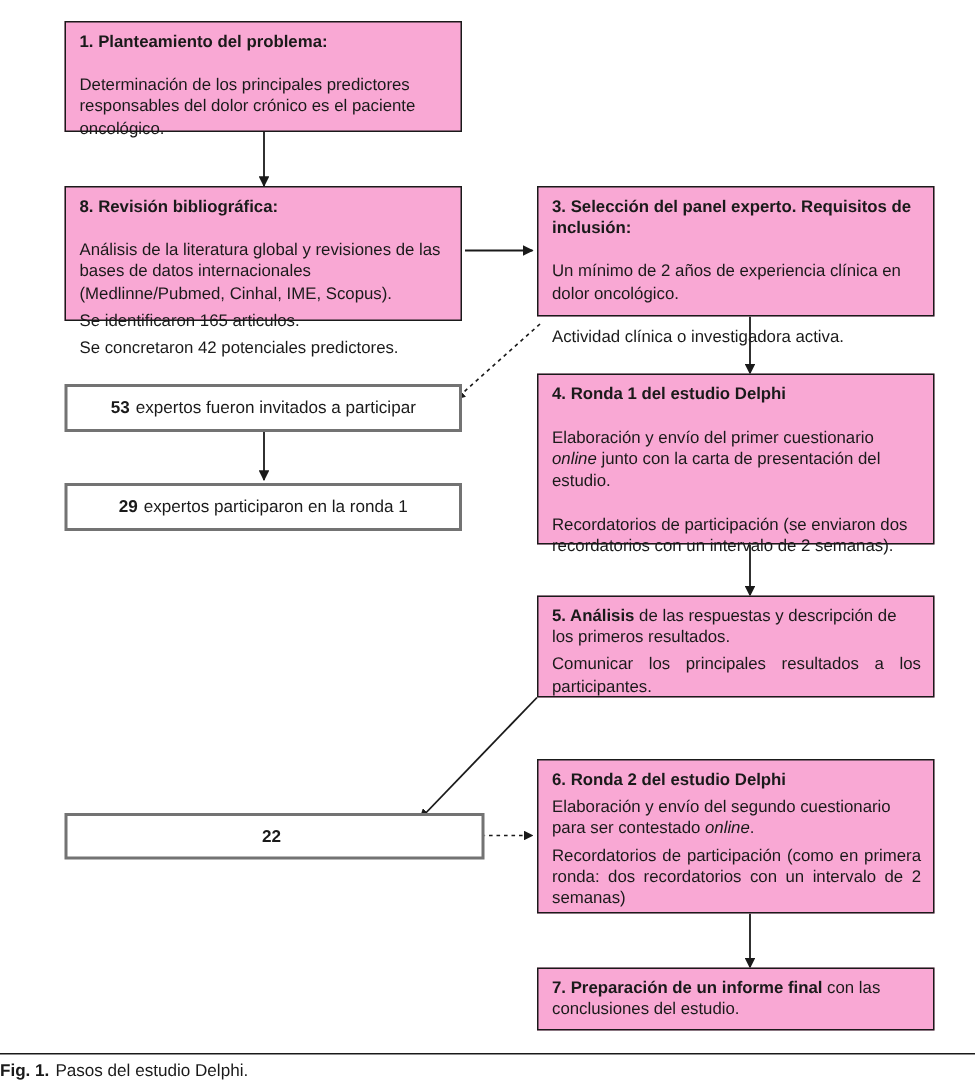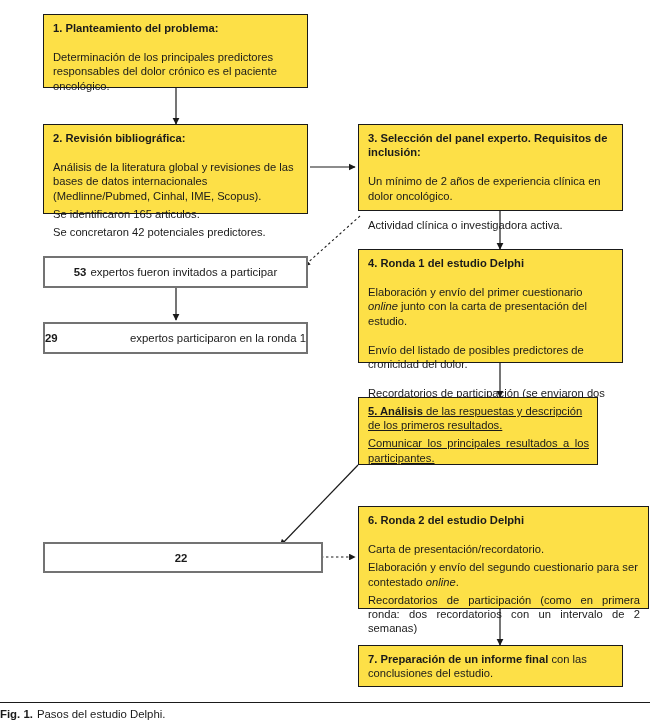"1. Planteamiento del problema:" .box { background: #fde047 -> #f9a8d4 }
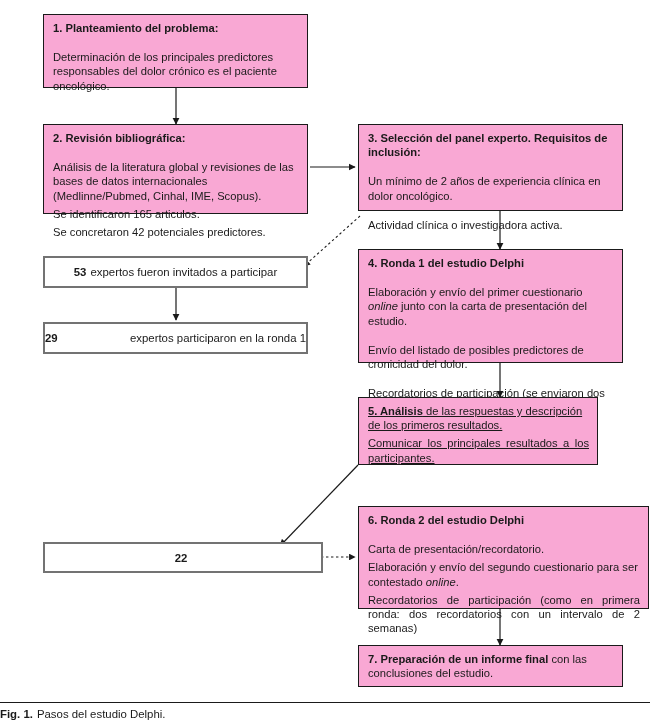"2. Revisión bibliográfica:" span.hd { text: 2 -> 8 }
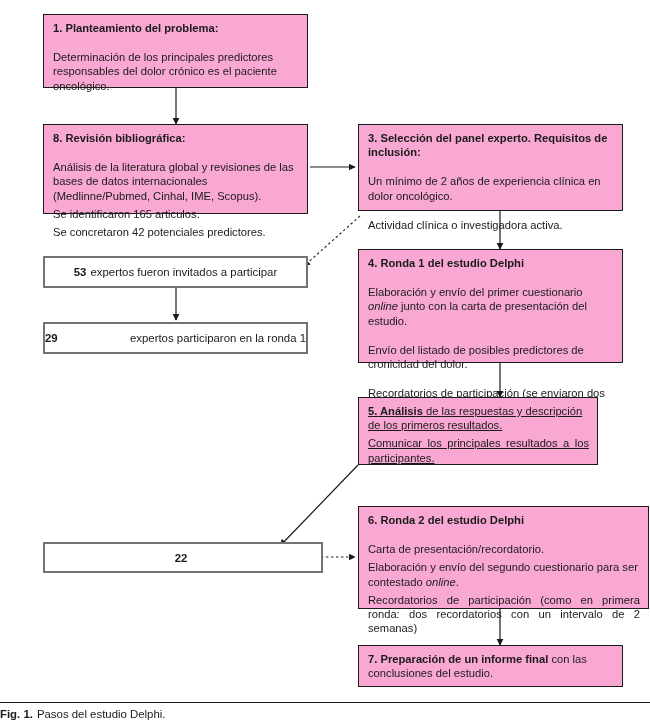"29" div.countbox { justify-content: space-between -> none }
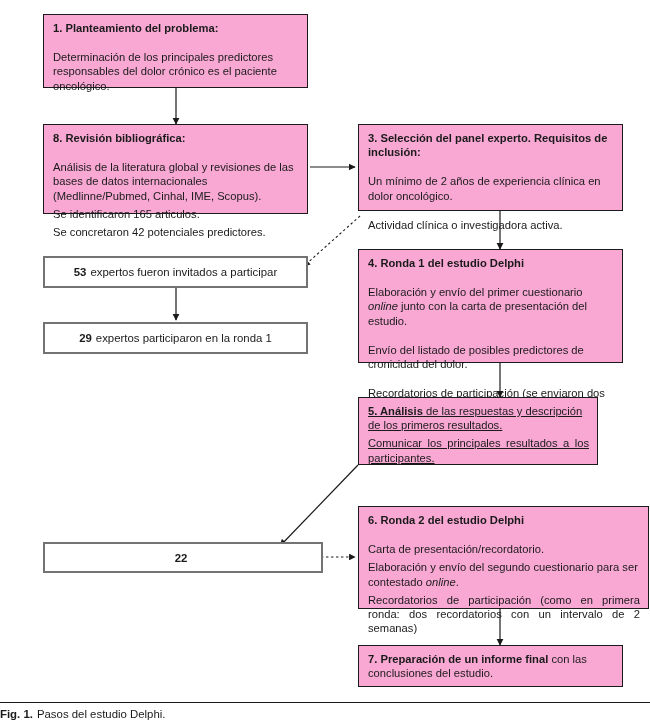"Envío del listado de posibles" p.tight { html: <p>Envío del listado de posibles predictores de cronicidad del dolor.</p> -> none }
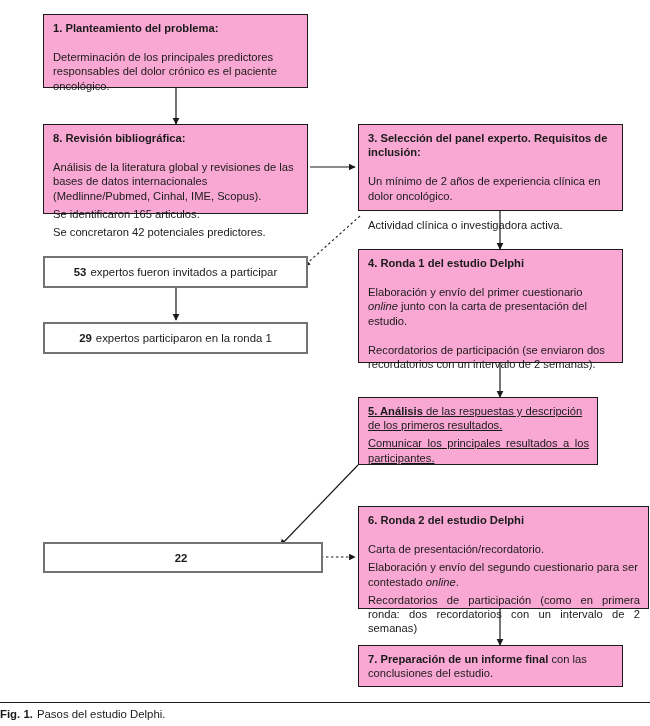"5. Análisis de las respuestas" div.box { text-decoration: underline -> none; width: 240px -> 265px }
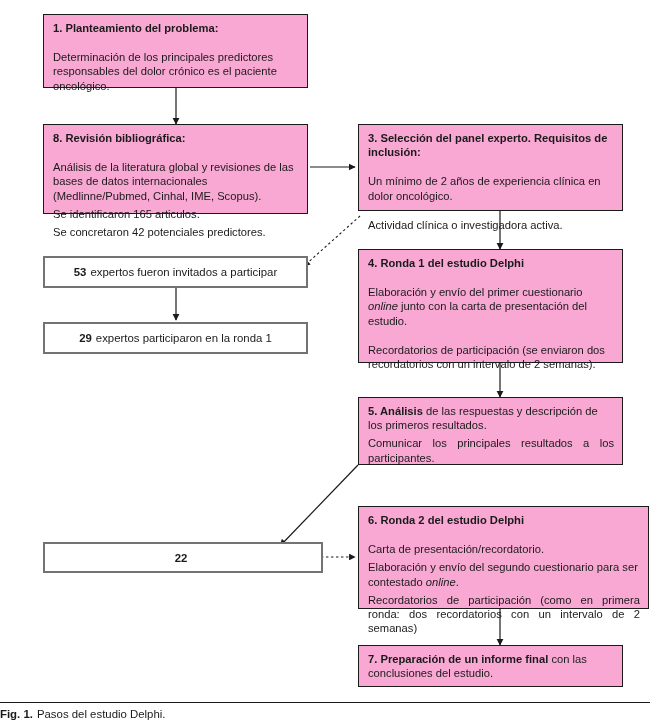"6. Ronda 2 del estudio" div.box { width: 291px -> 265px }
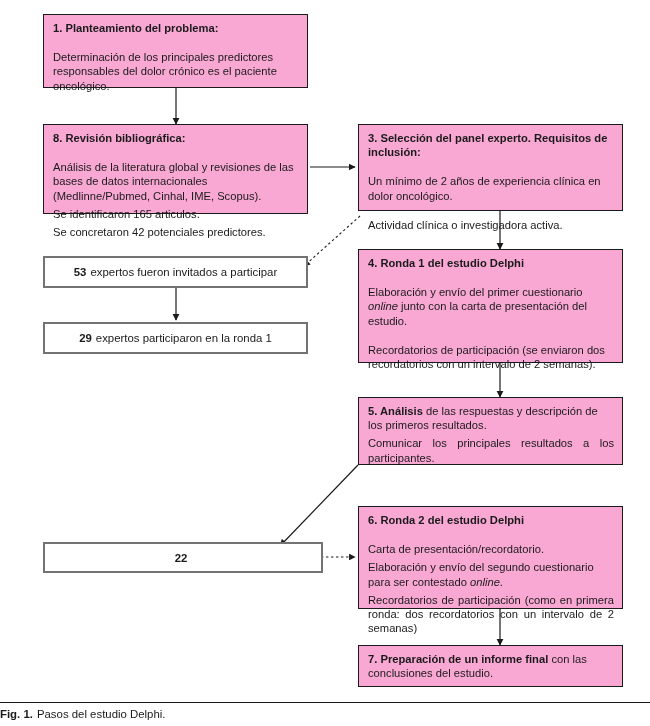"Carta de presentación/recordatorio." p.tight { html: <p>Carta de presentación/recordatorio.</p> -> none }
